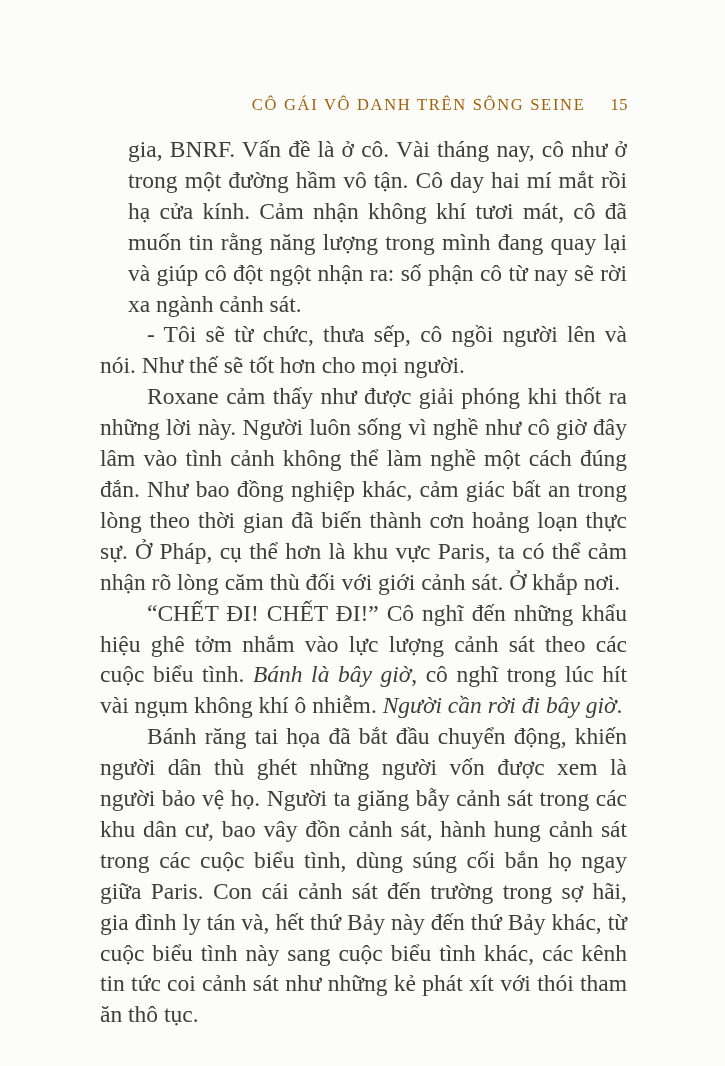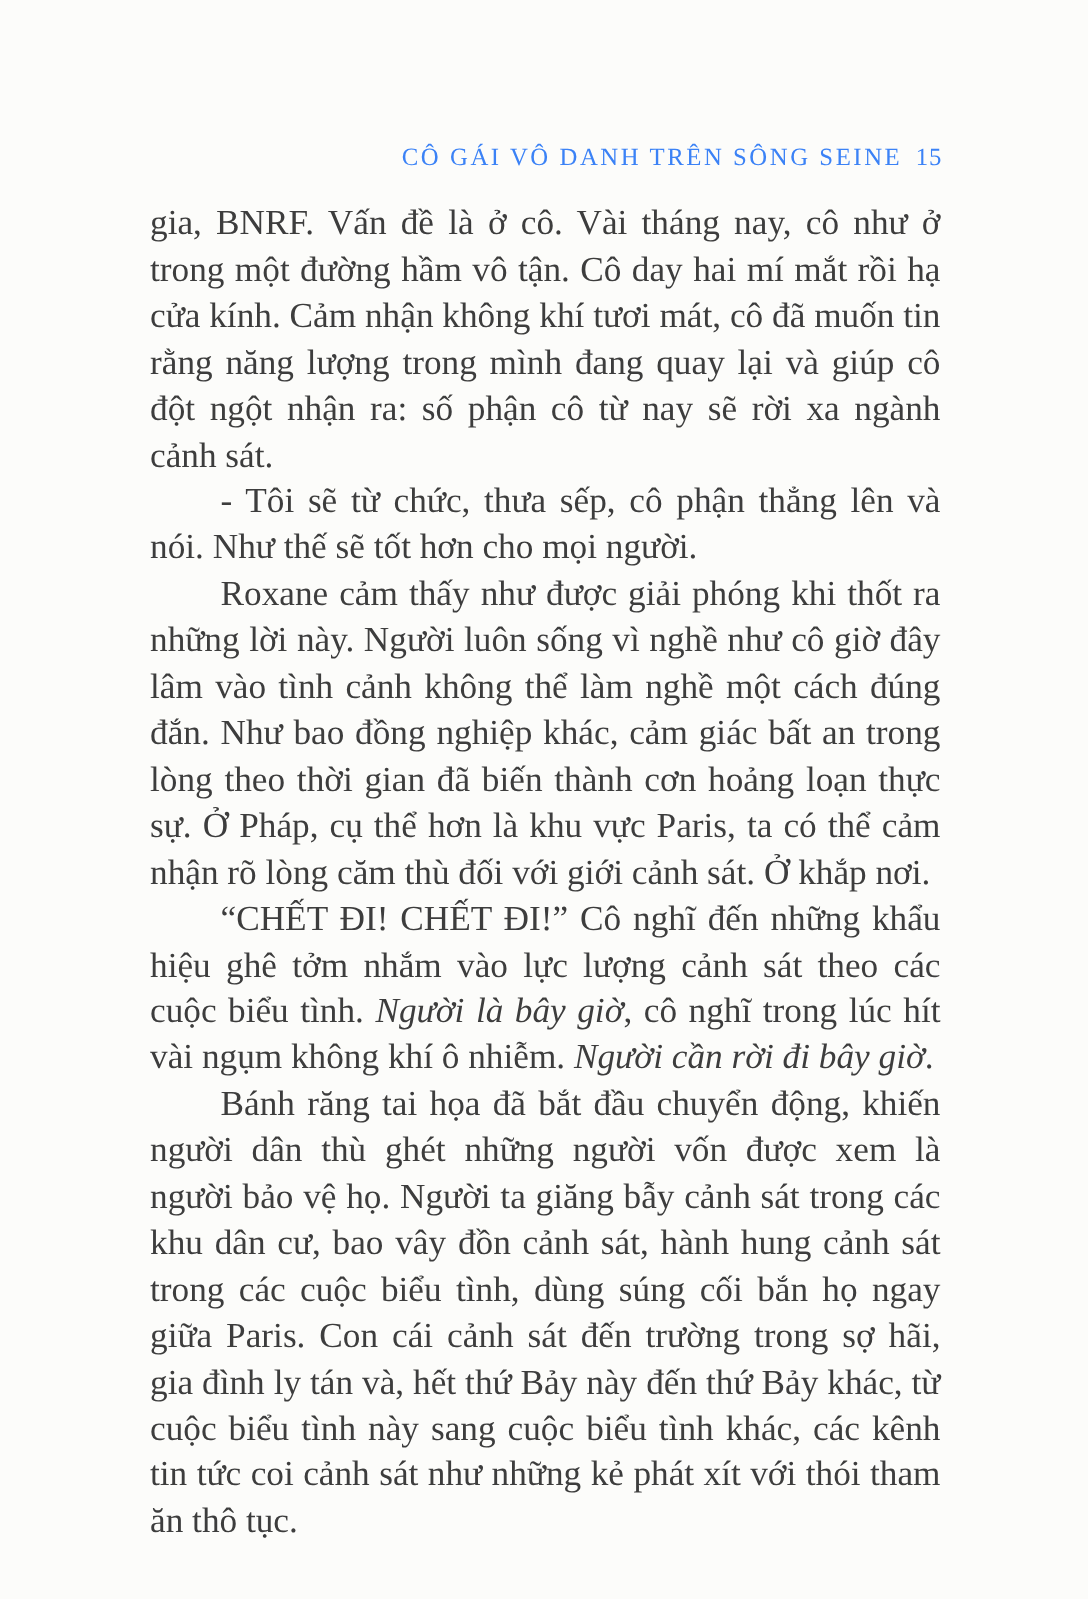"CÔ GÁI VÔ DANH TRÊN" div.running-head { color: #3b82f6 -> #a16207 }
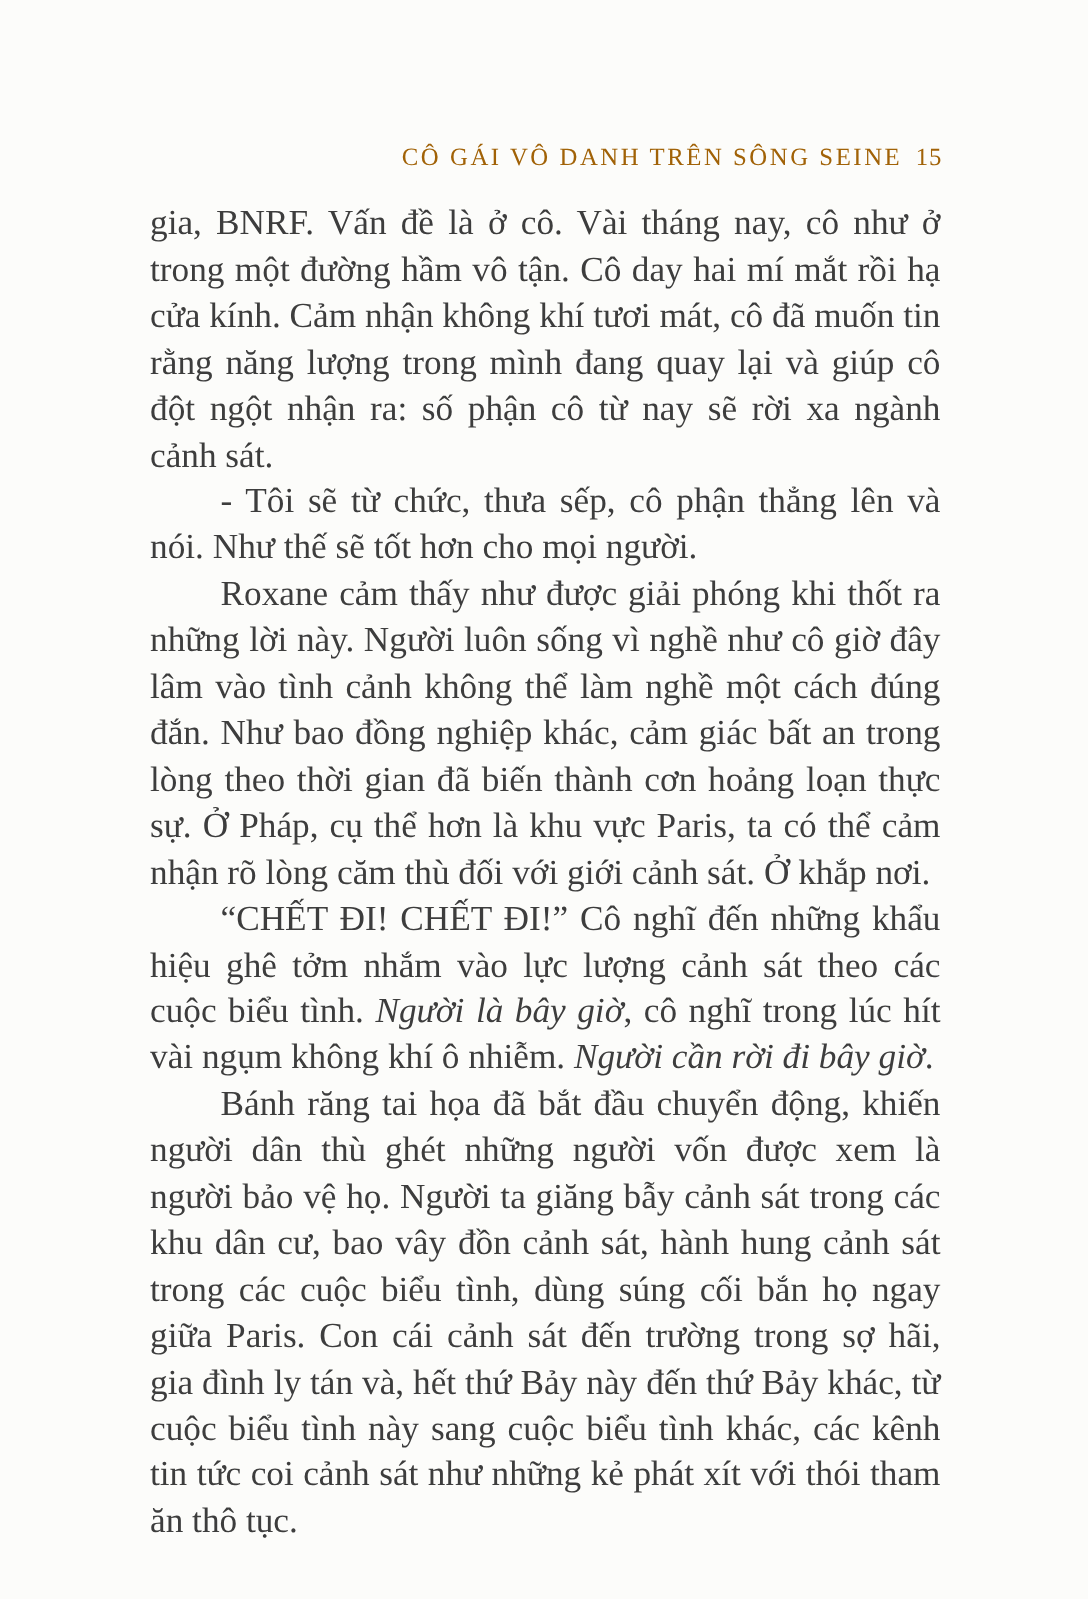"15" .running-head .pagenum { margin-left: 9px -> 25px }
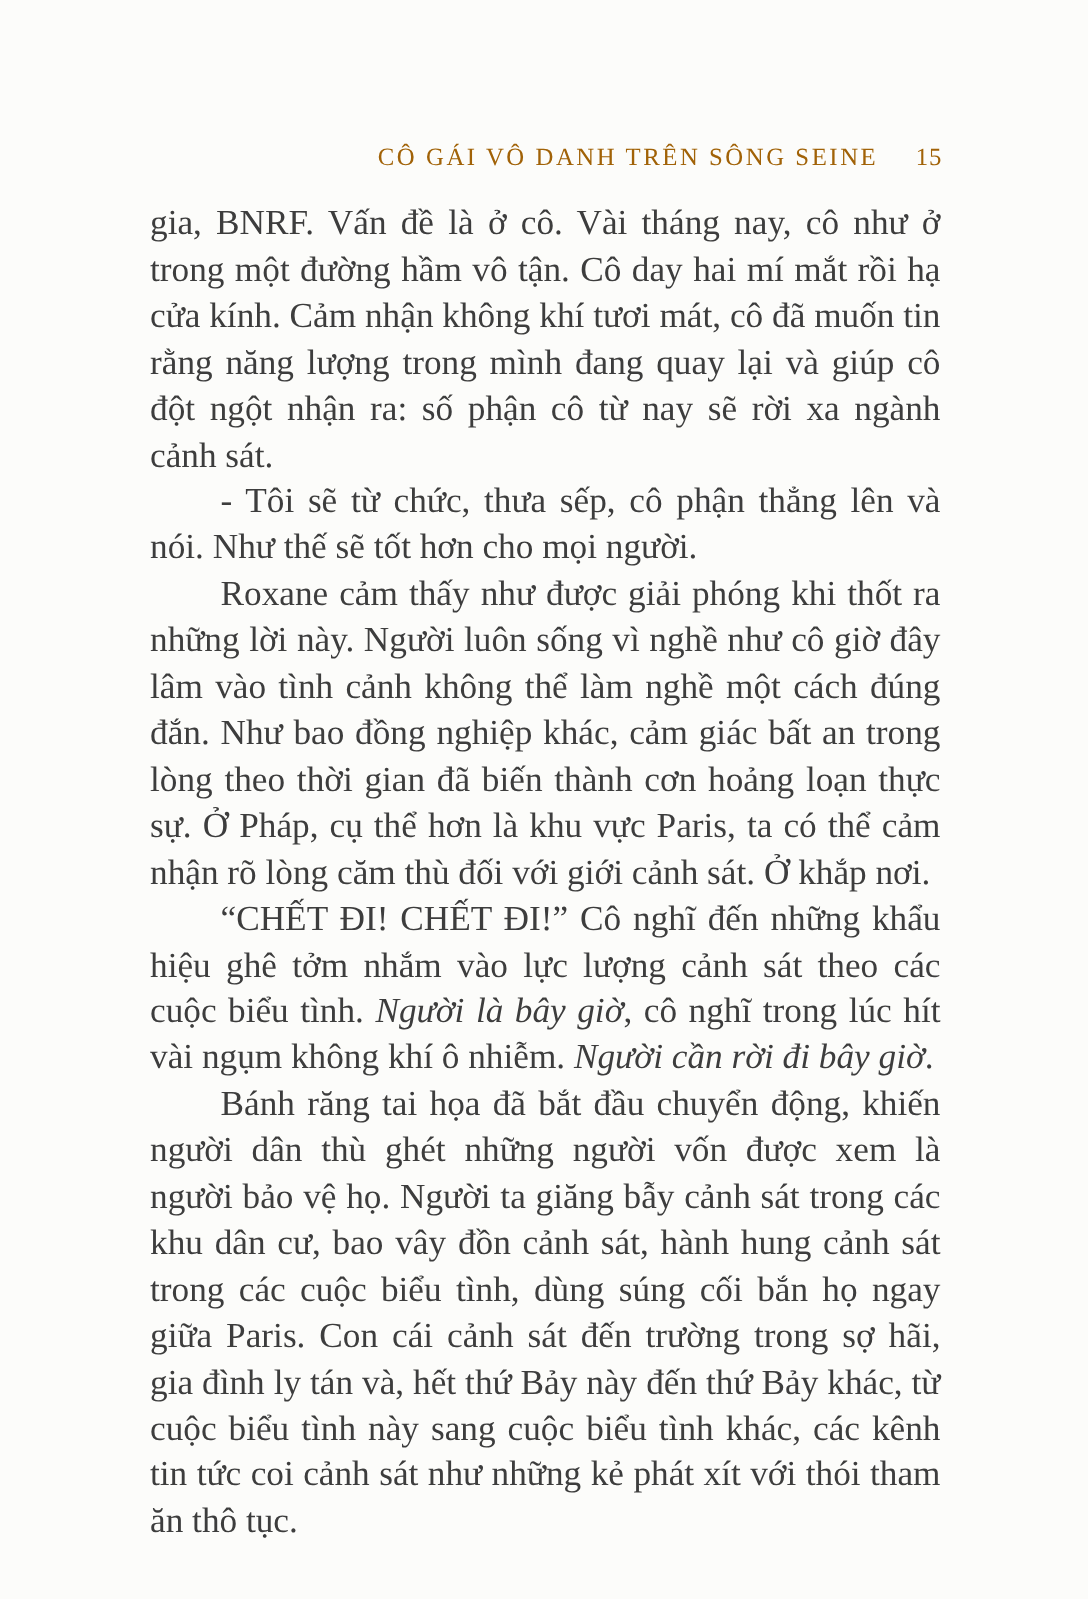"gia, BNRF. Vấn đề là" .text-block p.no-indent { margin-left: none -> 28px }
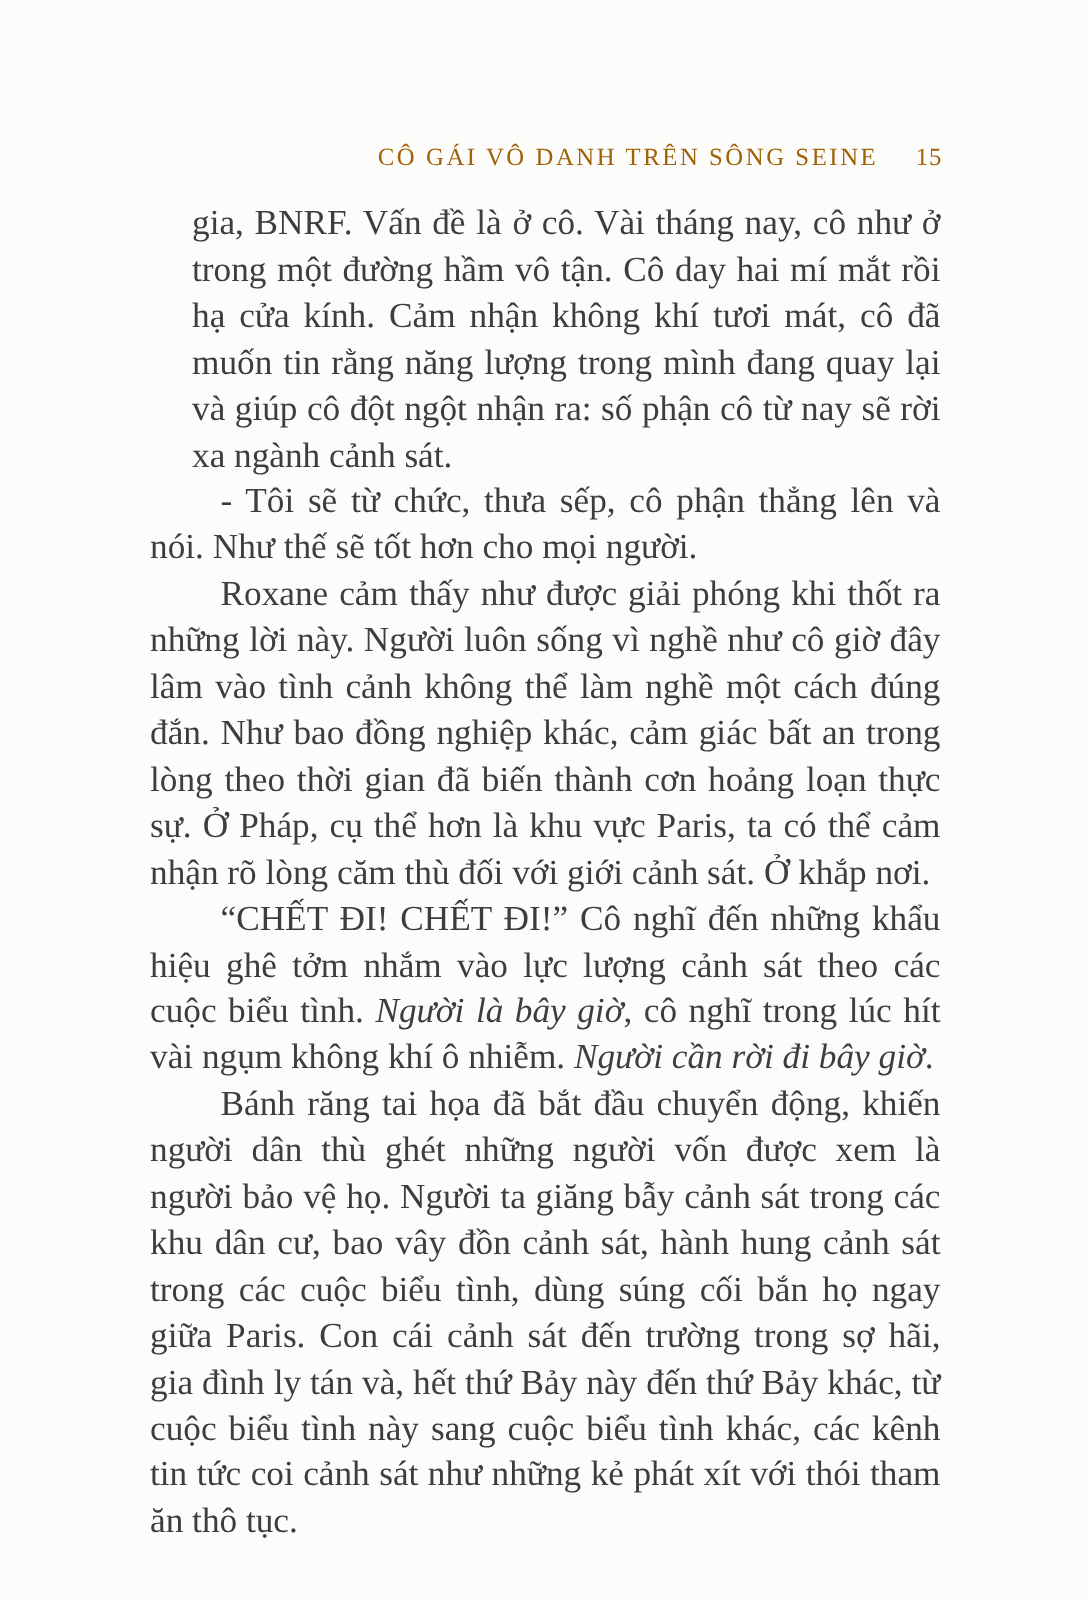"- Tôi sẽ từ chức," span { text: phận thẳng -> ngồi người }
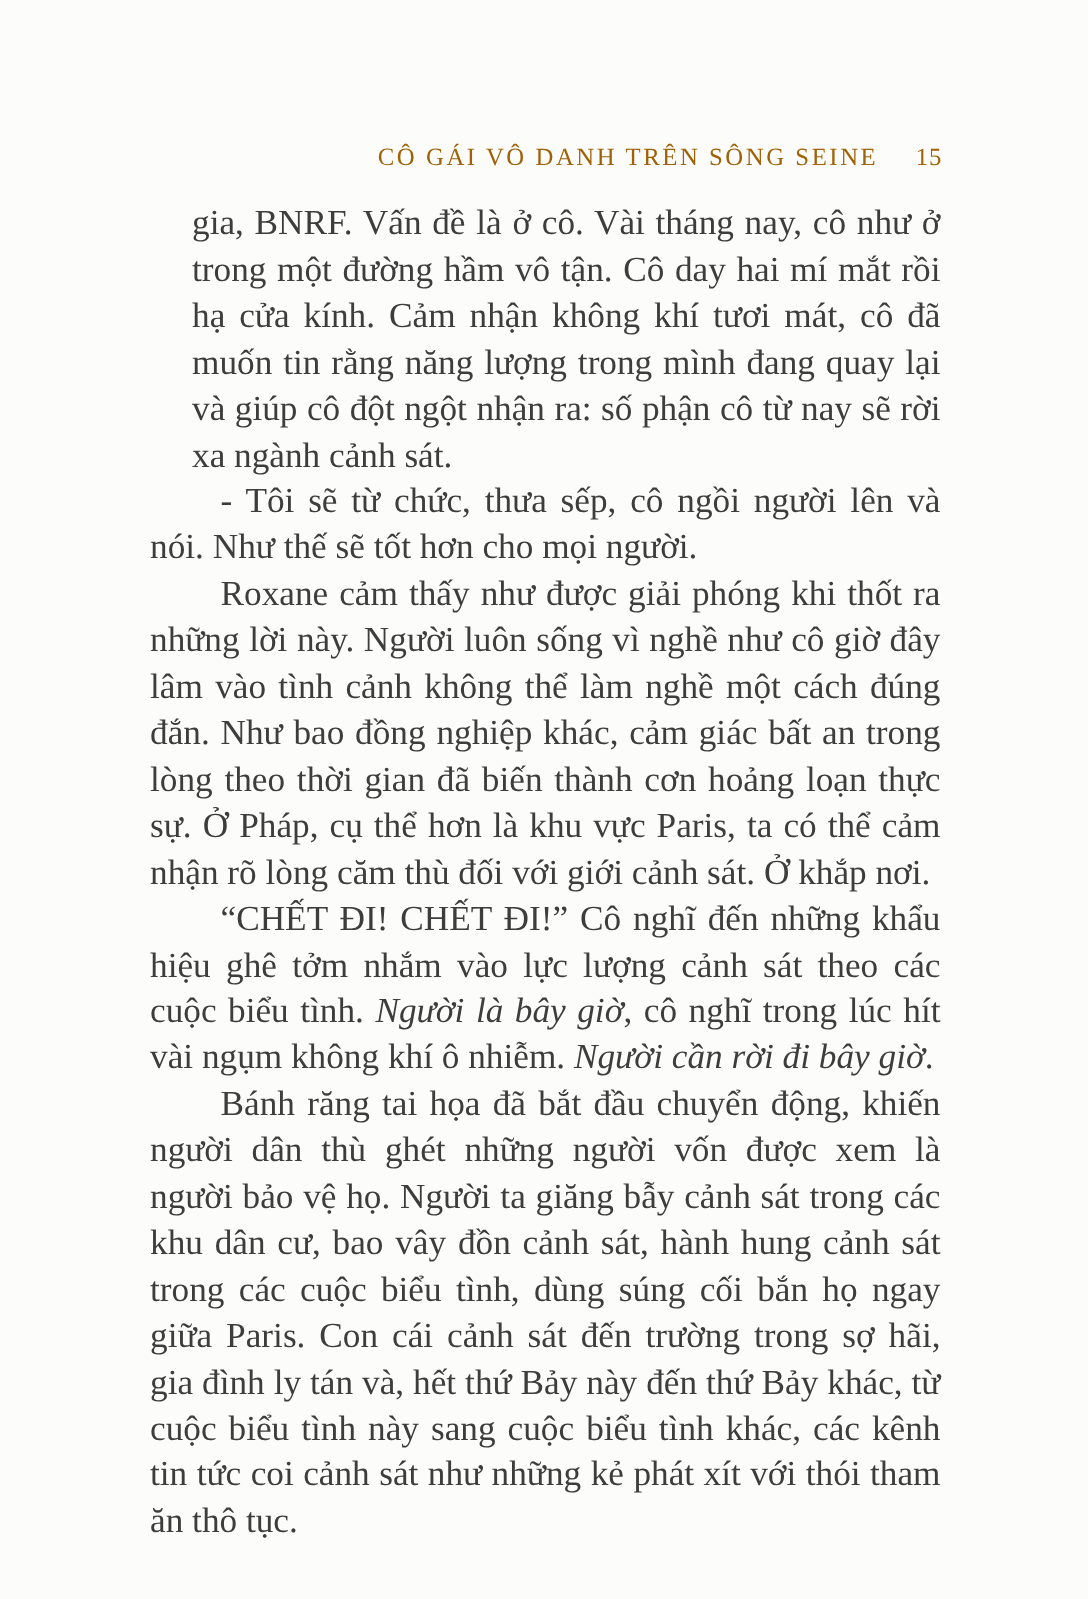"Người là bây giờ" em { text: Người -> Bánh }
